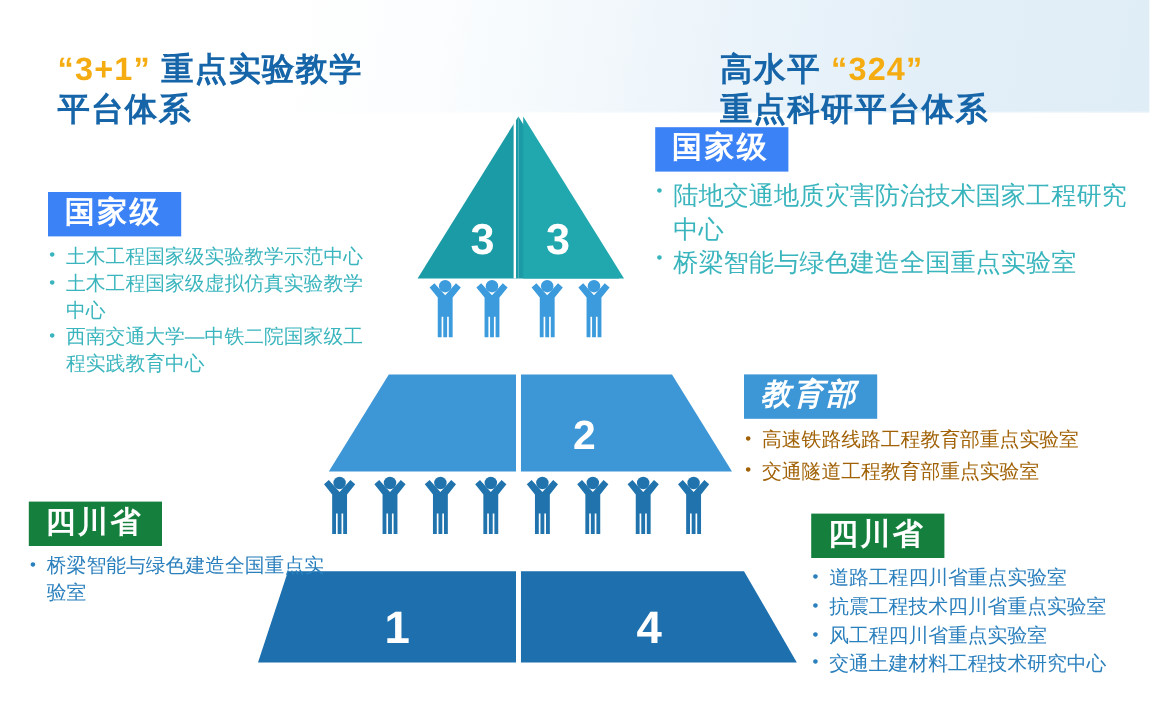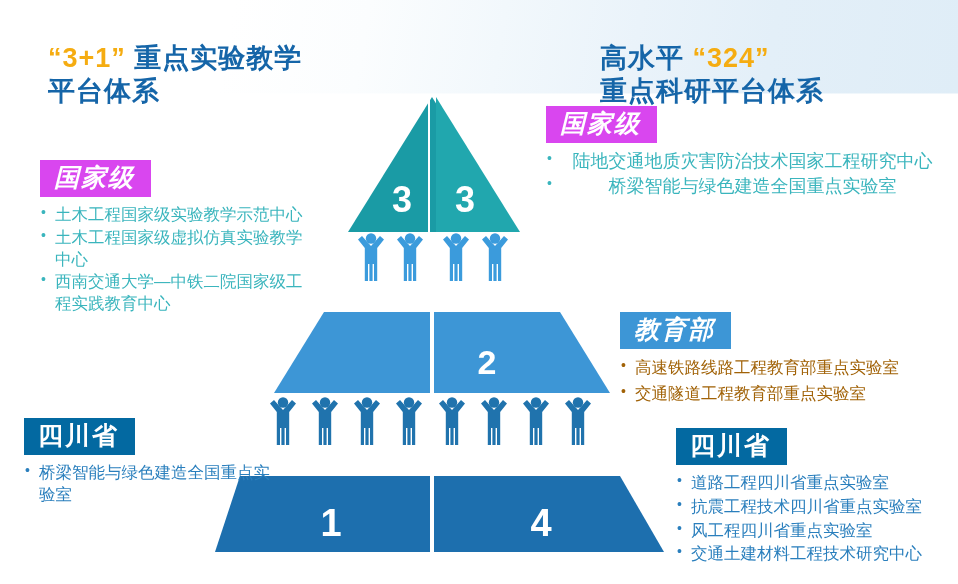"国家级" .badge.teal { background: #d946ef -> #3b82f6; font-style: italic -> none }
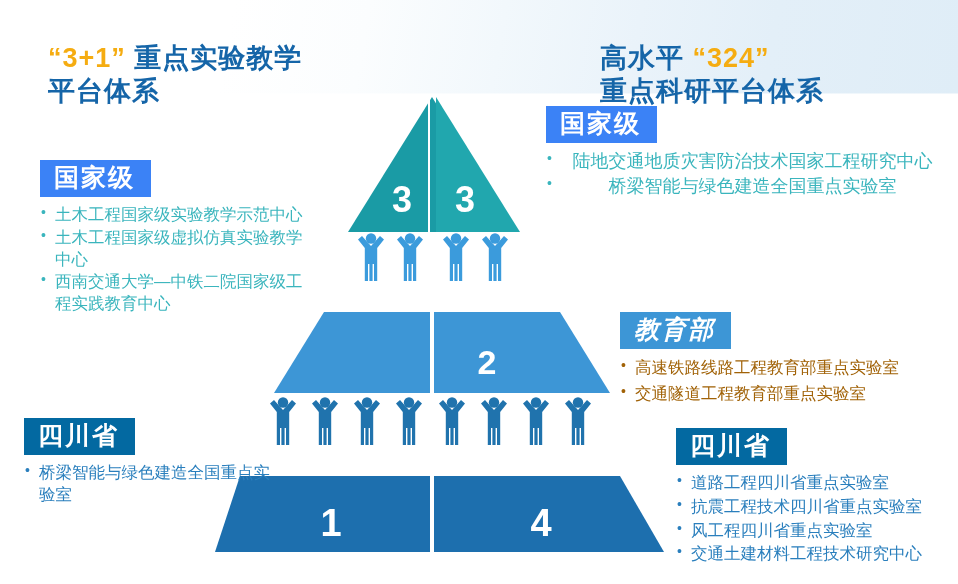"陆地交通地质灾害防治技术国家工程研究中心" #block-right-national ul.items li { font-size: 18px -> 21px; text-align: center -> none }
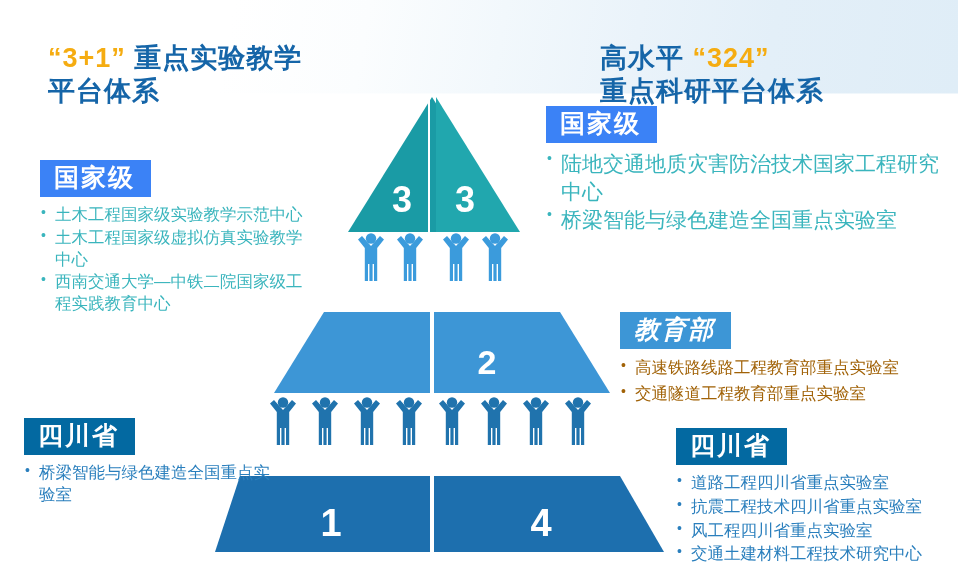"四川省" .badge.dblue { background: #0369a1 -> #15803d }
